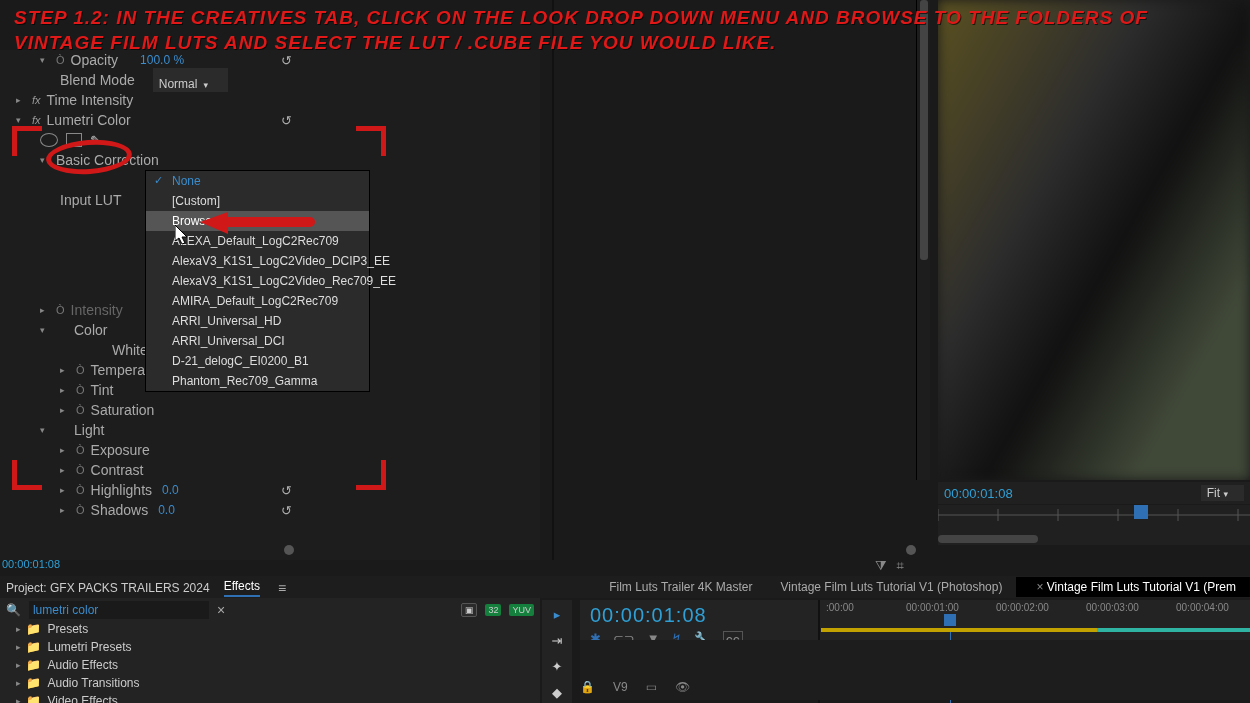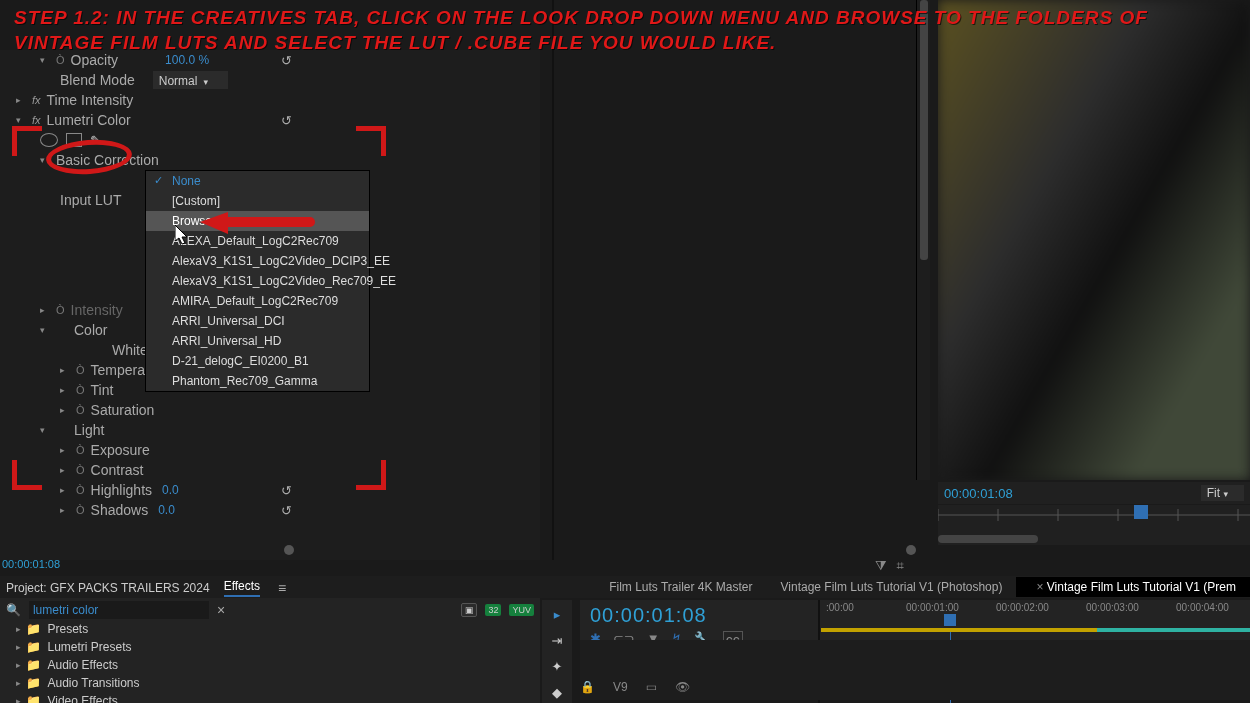"100.0 %" span.value { margin-left: 41px -> 16px }
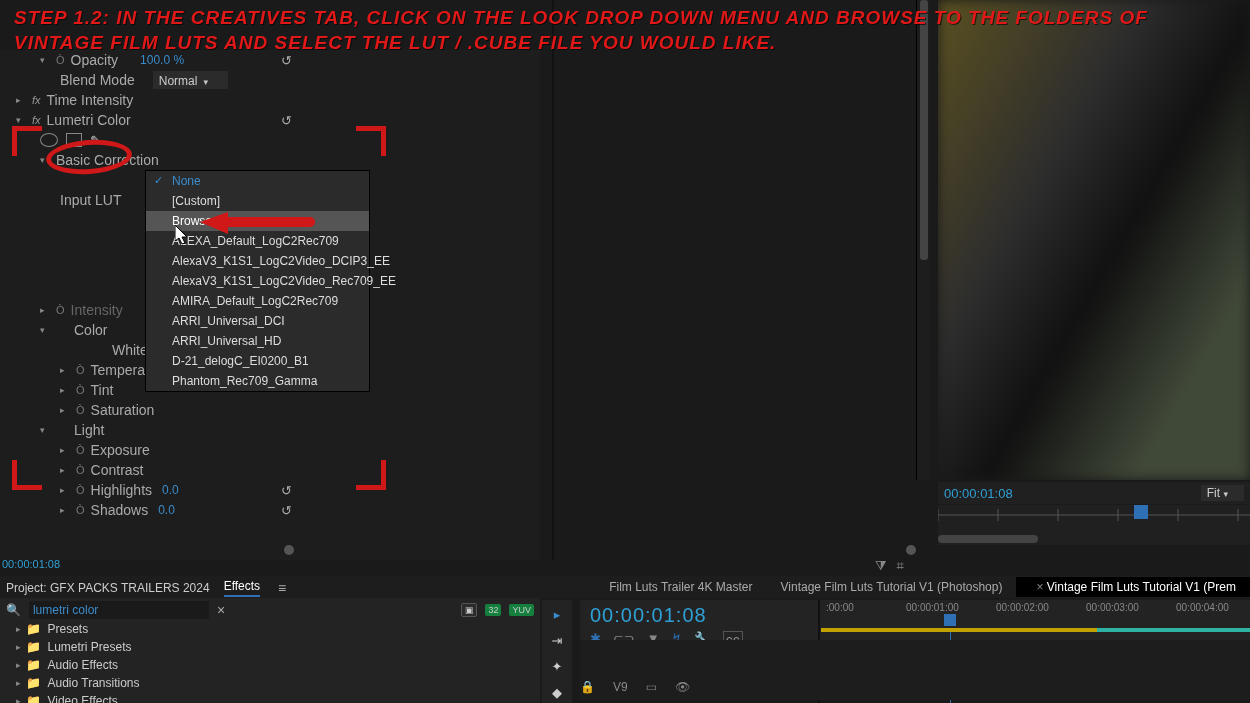"Normal ▾" .blend-select { padding: 3px 20px 1px 6px -> 9px 20px 1px 6px }
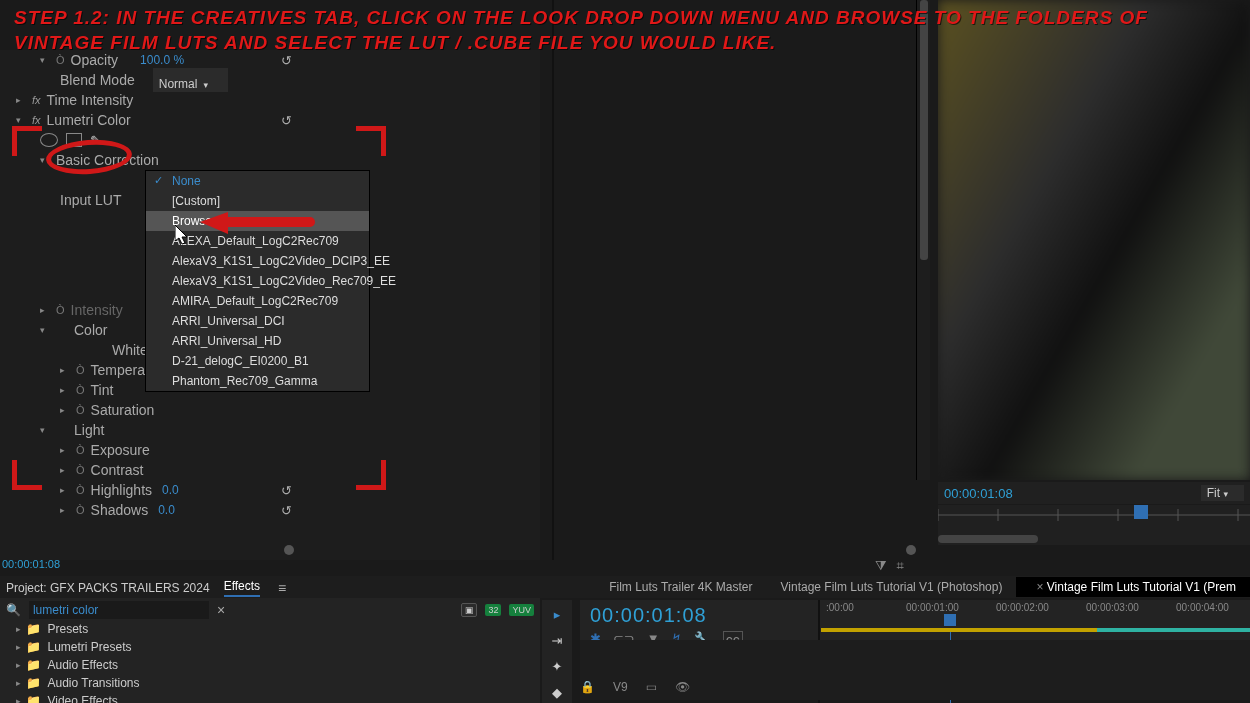"ARRI_Universal_DCI" div.lut-item { order: before "ARRI_Universal_HD" -> after "ARRI_Universal_HD" }
